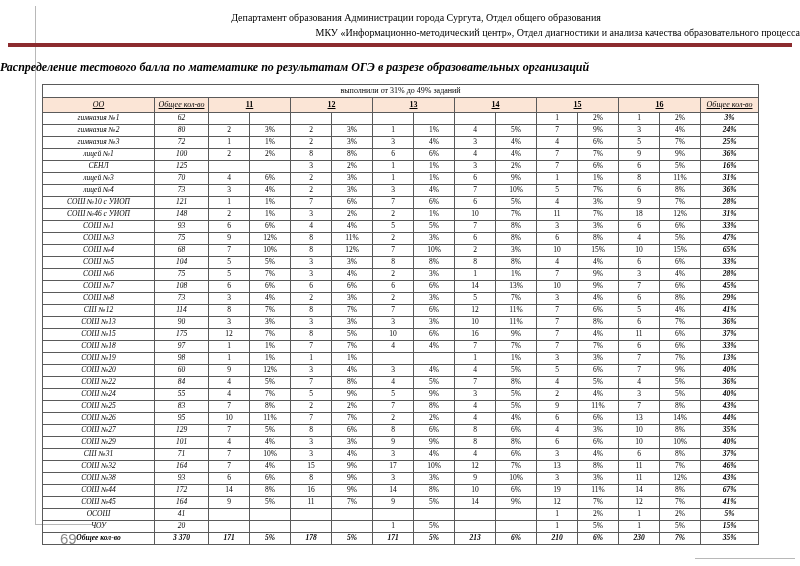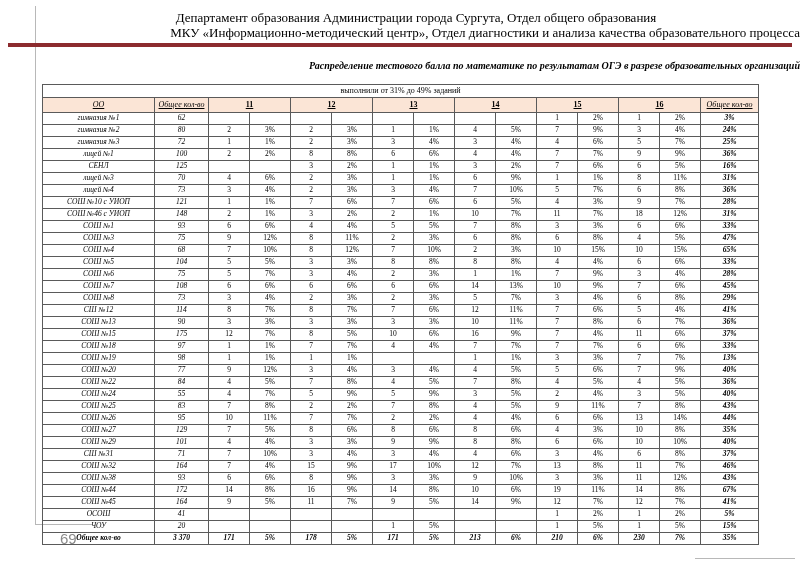"Департамент образования Администрации" .hdr-line { font-size: 13px -> 10px }
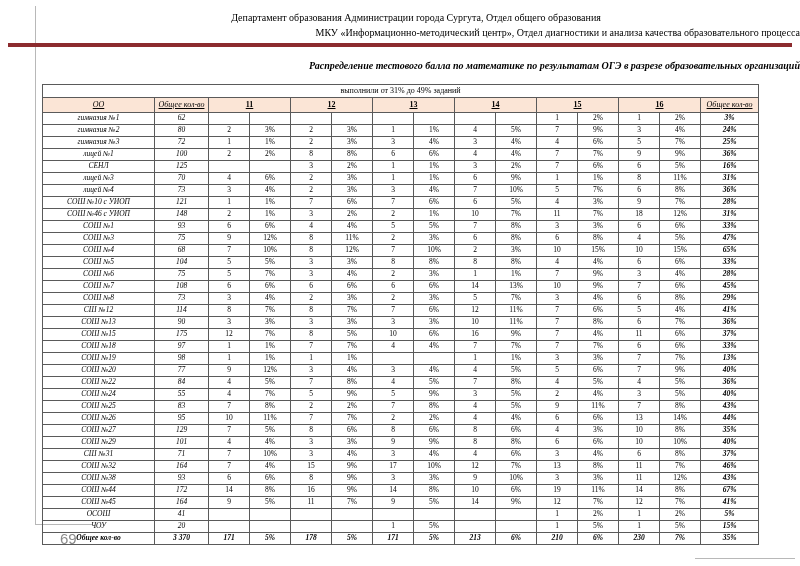"Распределение тестового балла по" .doc-title { font-size: 10px -> 12px; text-align: right -> left }
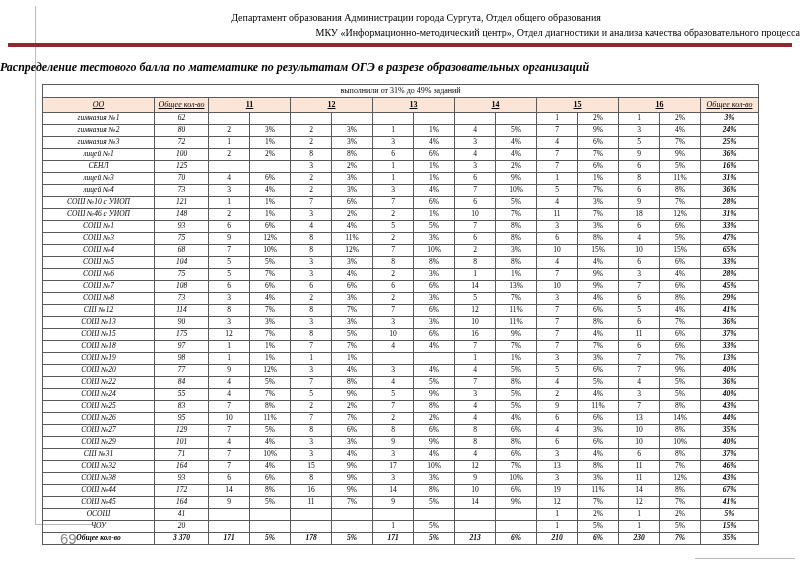"77" td.org-total { text: 77 -> 60 }
